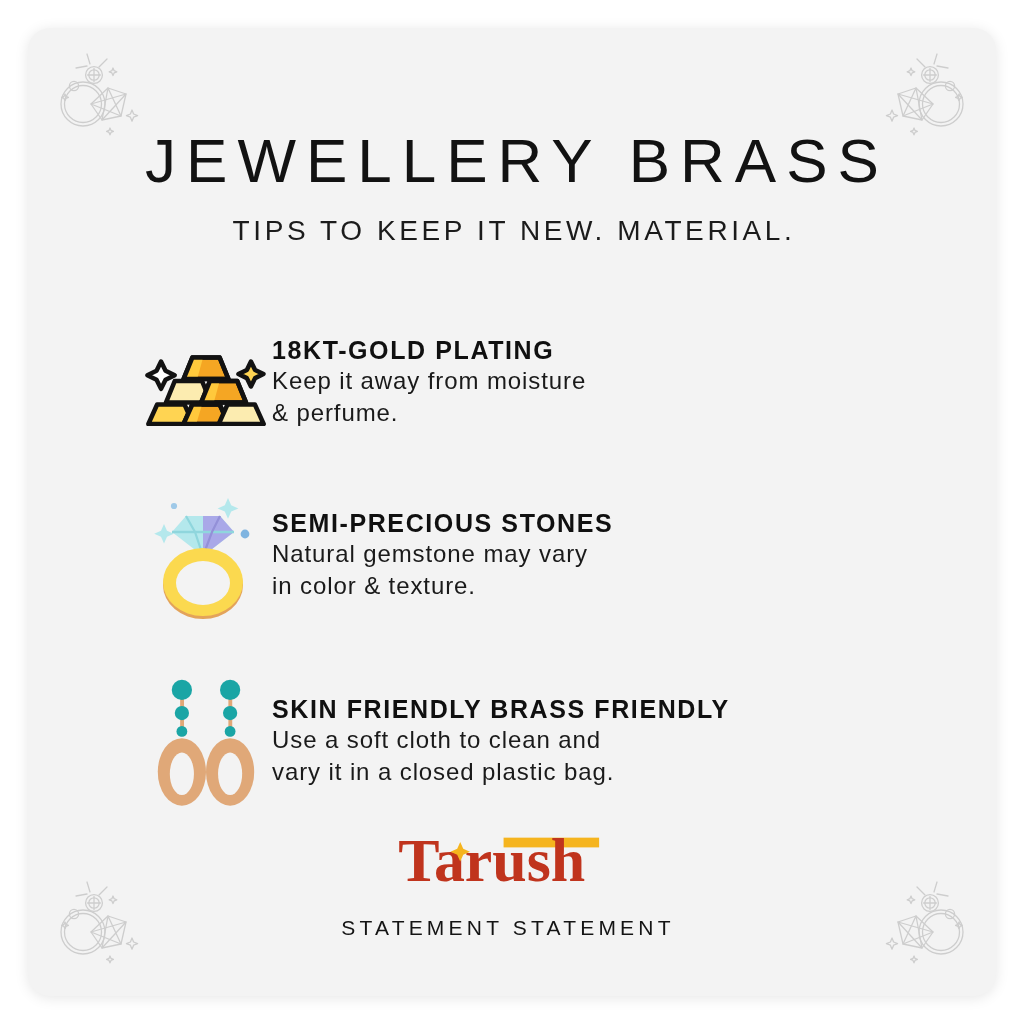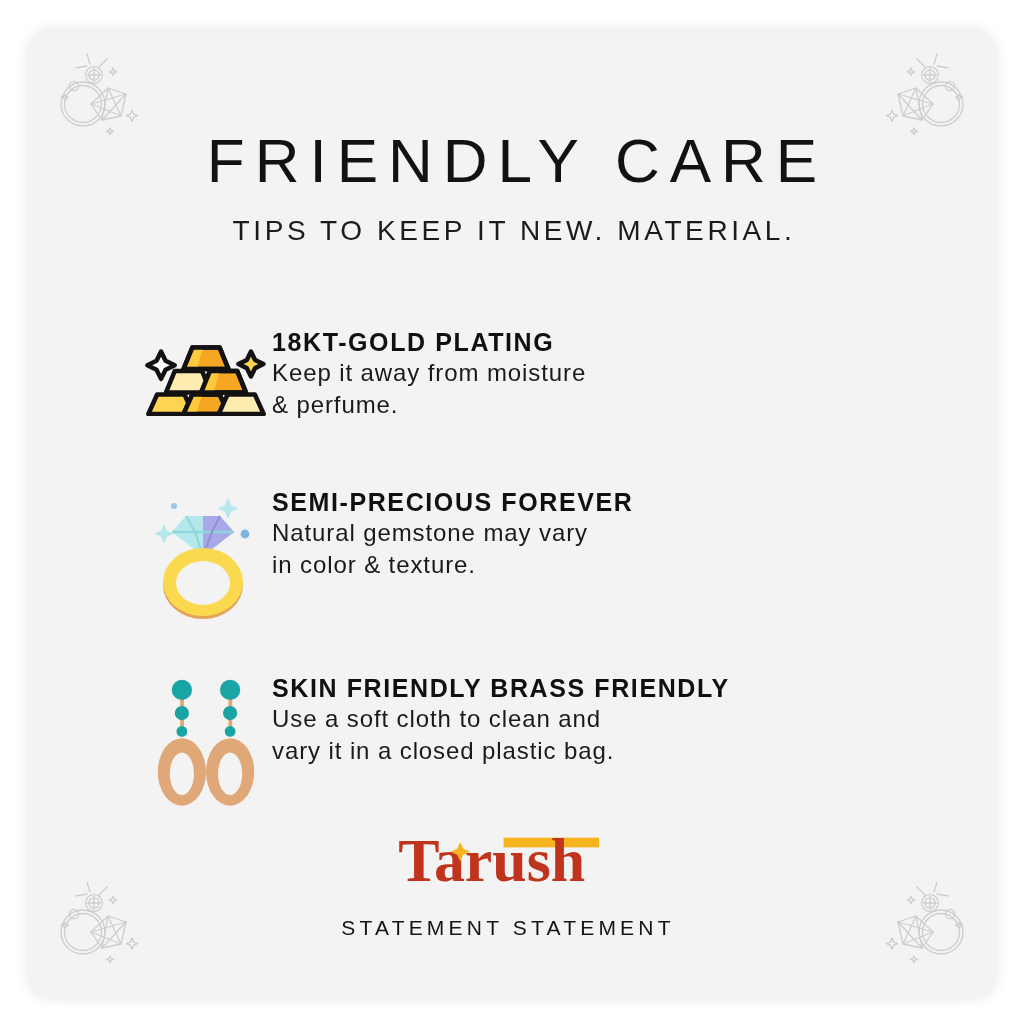"FRIENDLY CARE" div { text: FRIENDLY CARE -> JEWELLERY BRASS }
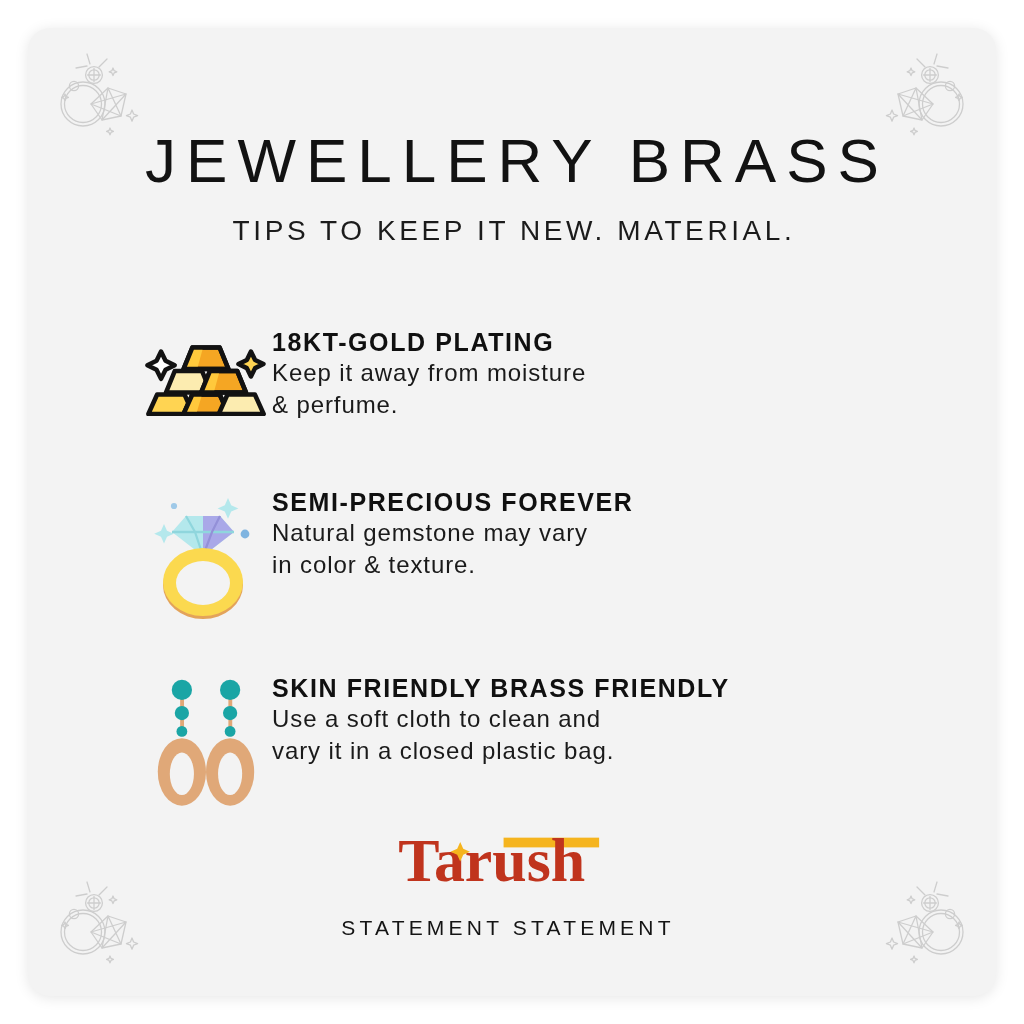"18KT-GOLD PLATING" .tip-row { align-items: flex-start -> center }
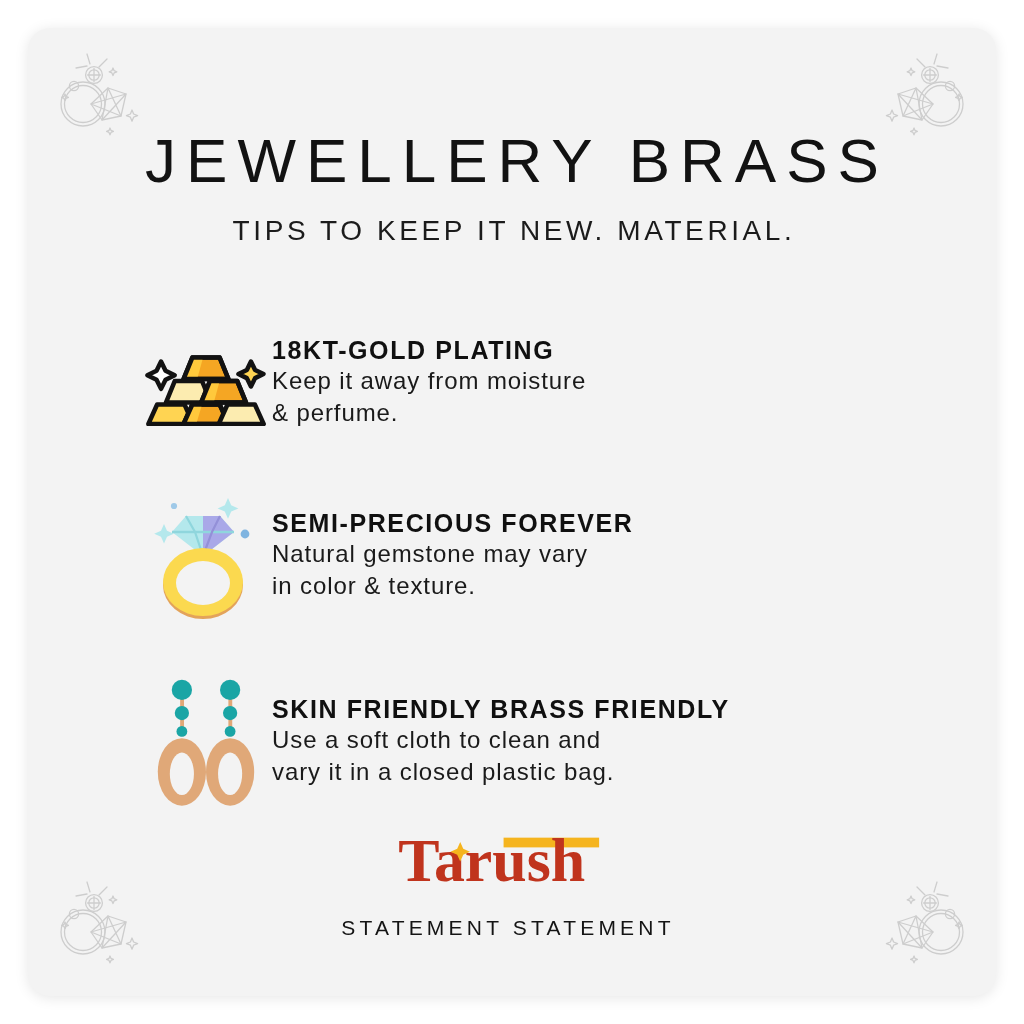"SEMI-PRECIOUS FOREVER" div.tip-heading { text: FOREVER -> STONES }
